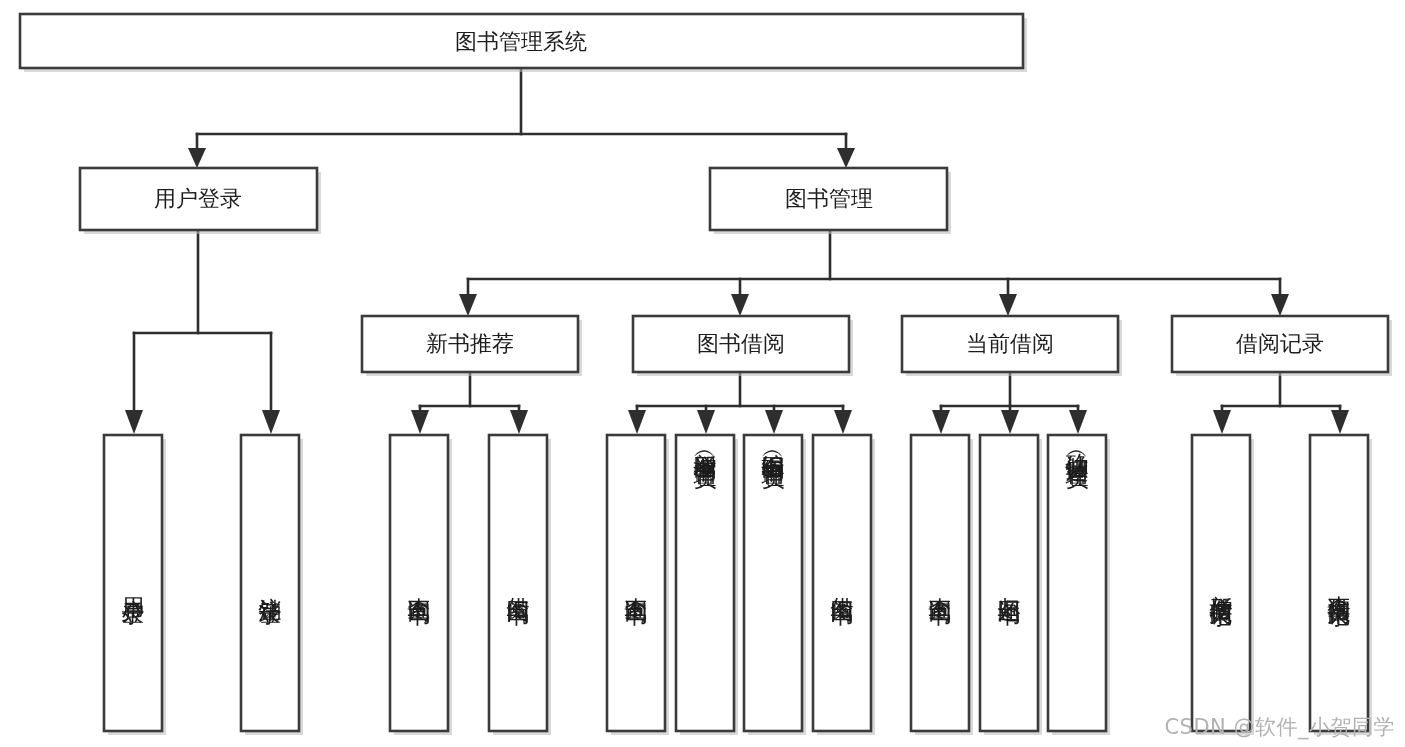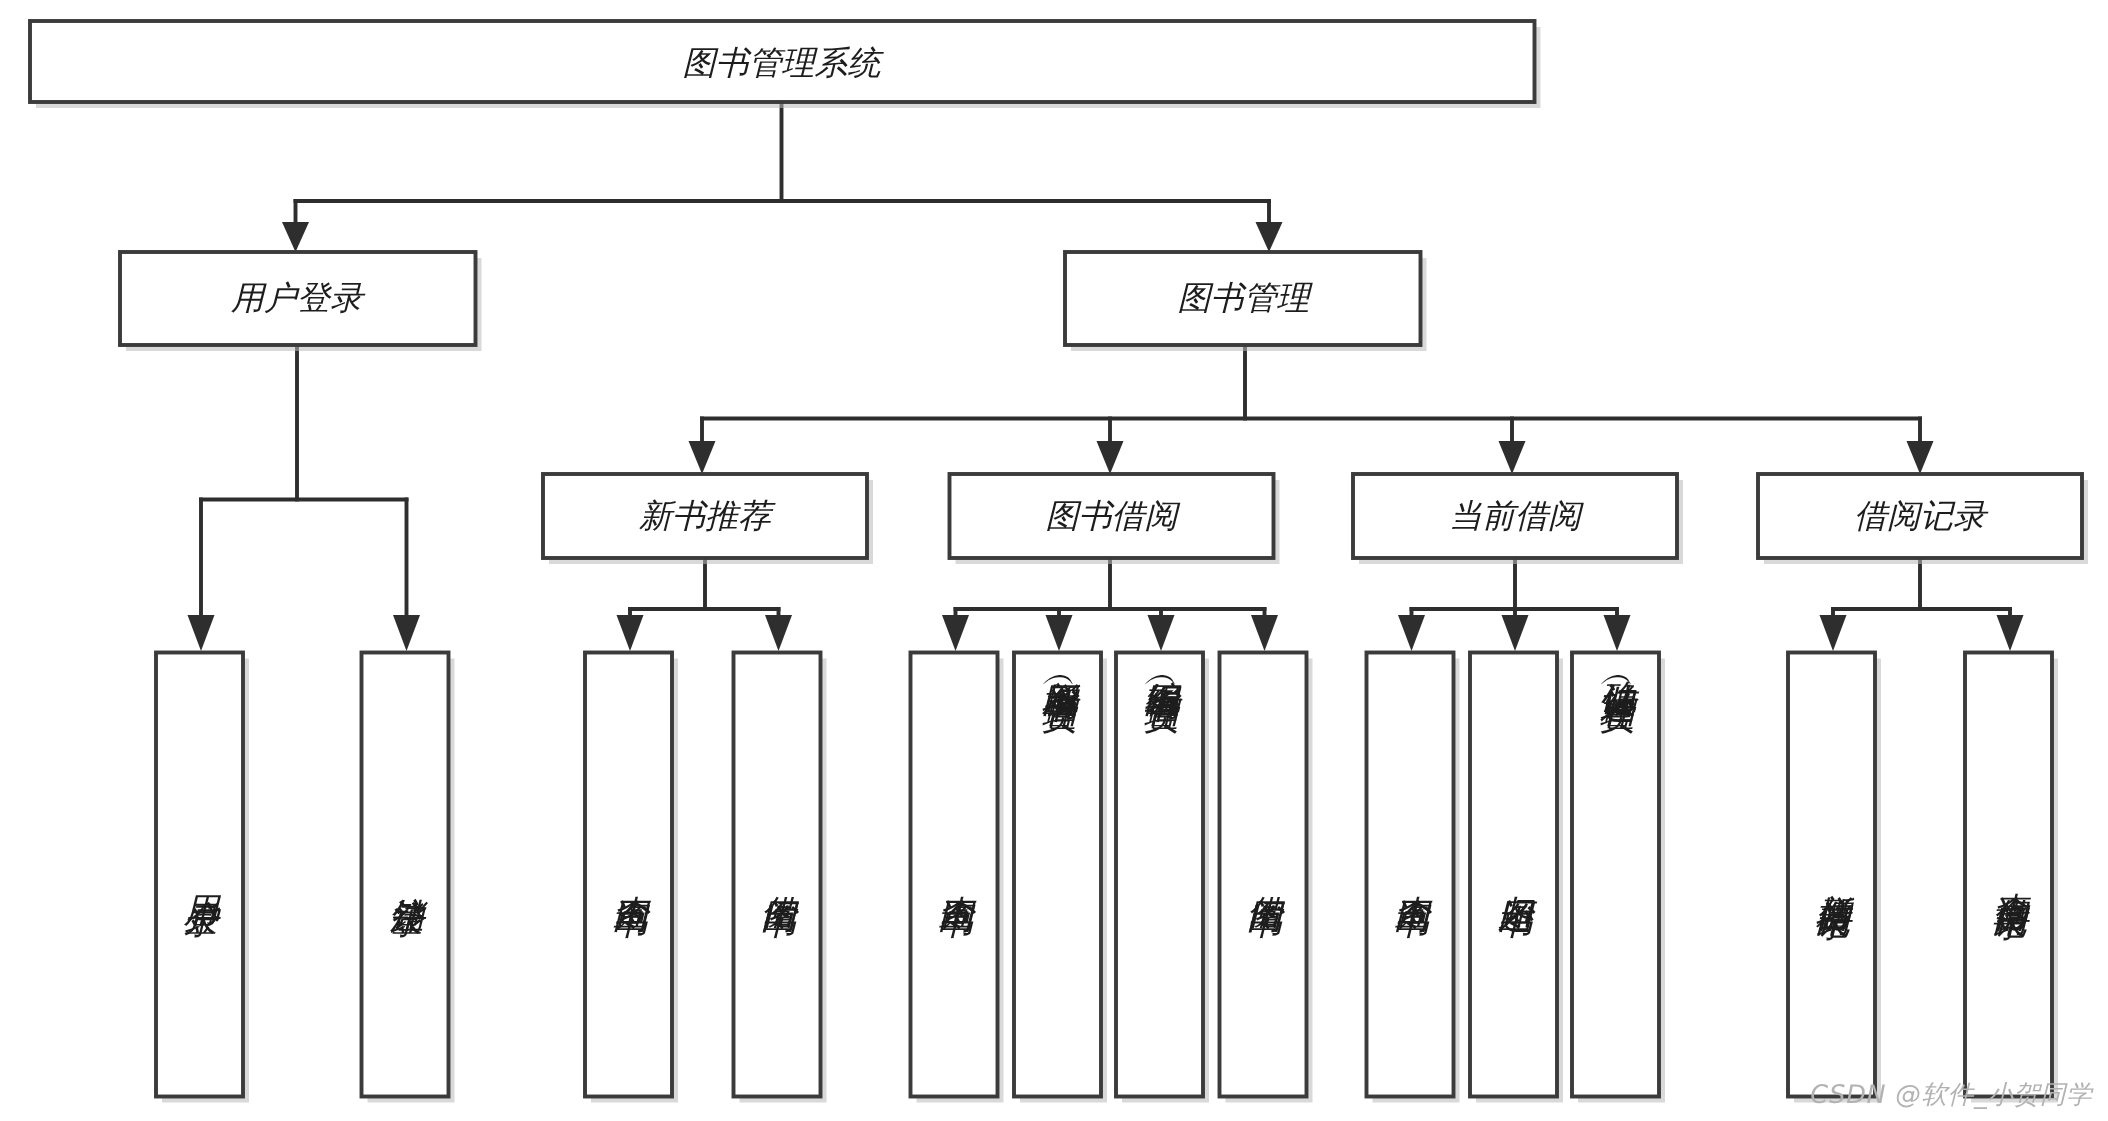"图书管理系统" #diagram-root { font-style: italic -> none }
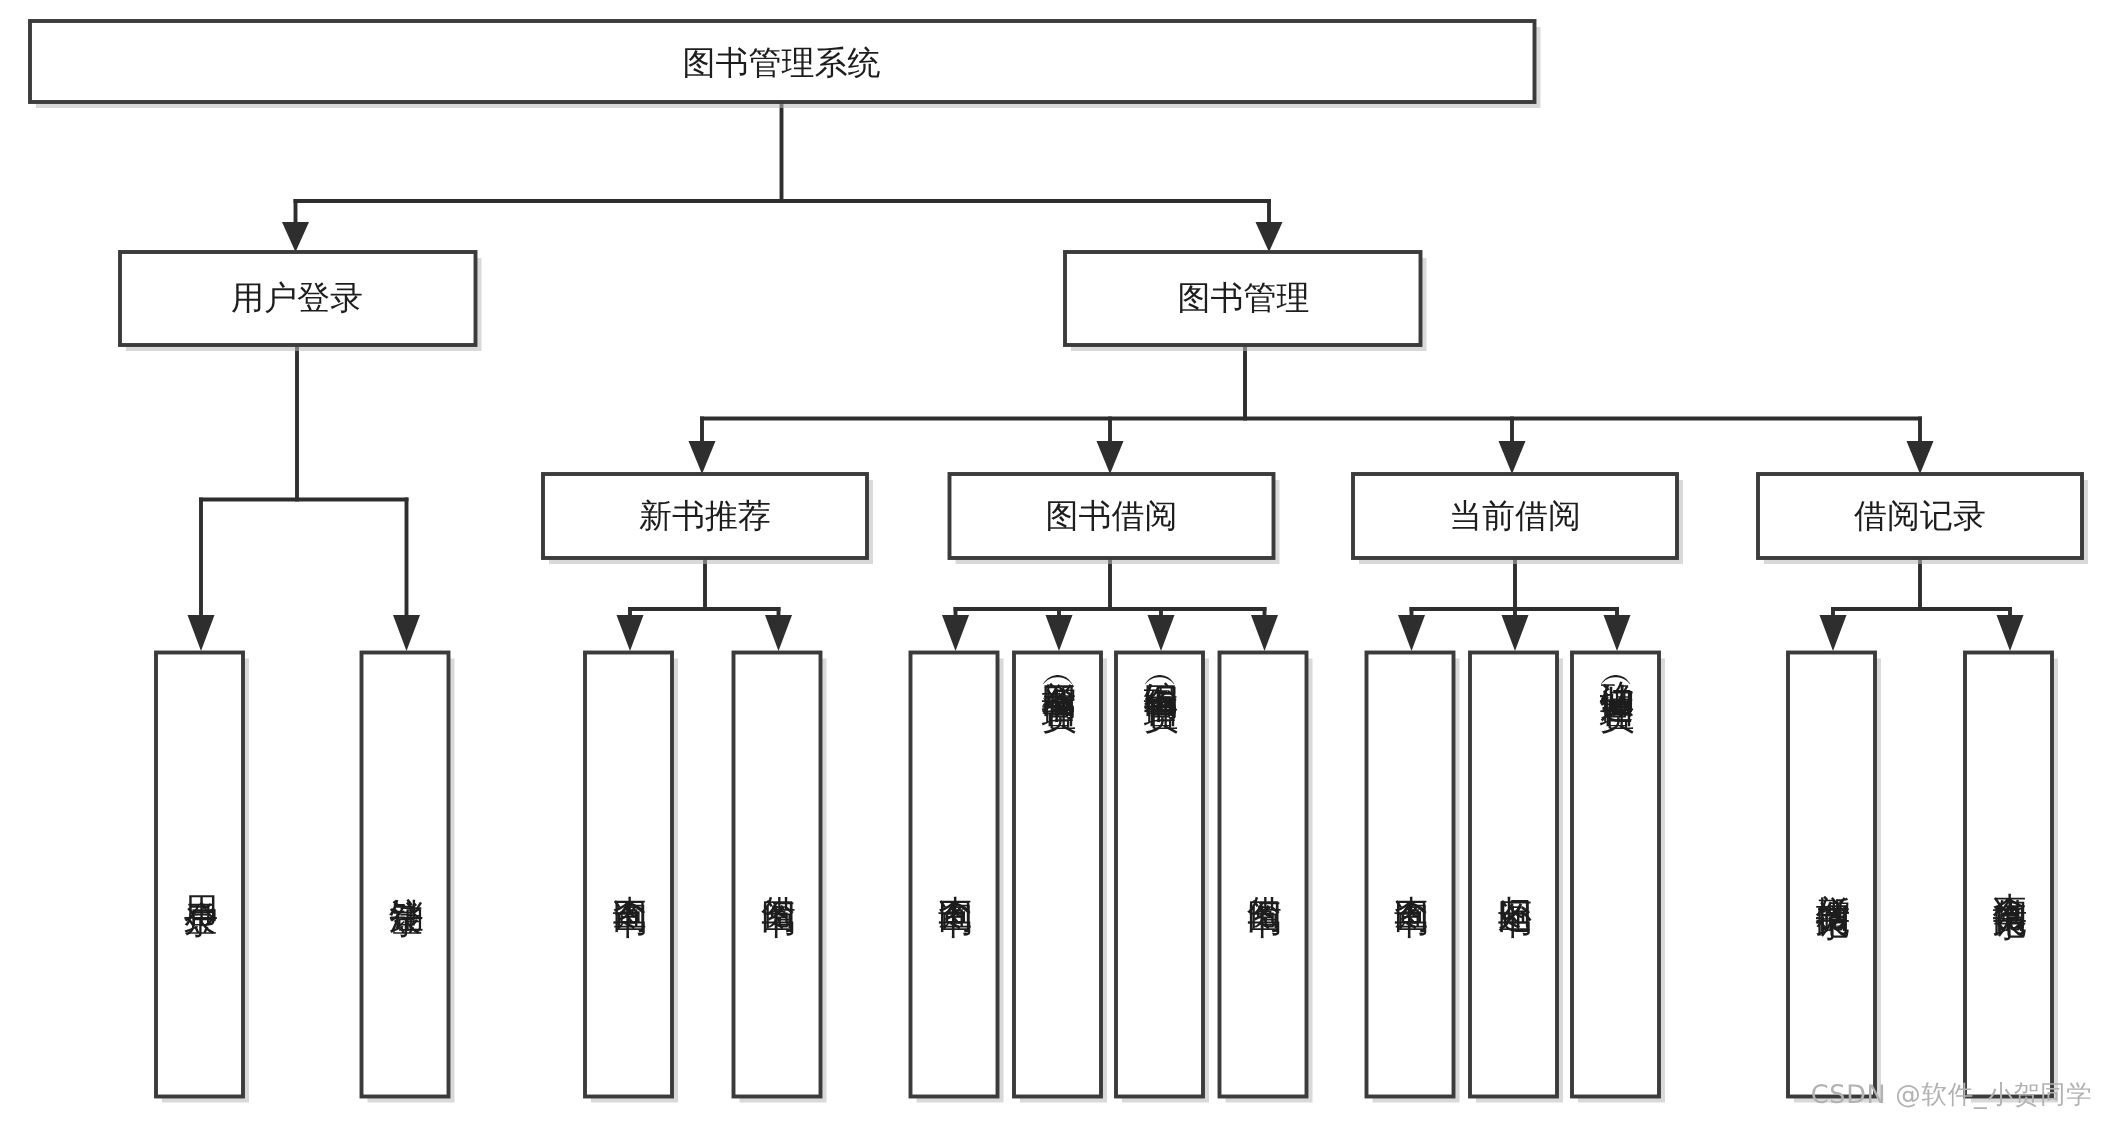"CSDN @软件_小贺同学" #watermark { font-size: 17px -> 21px }
